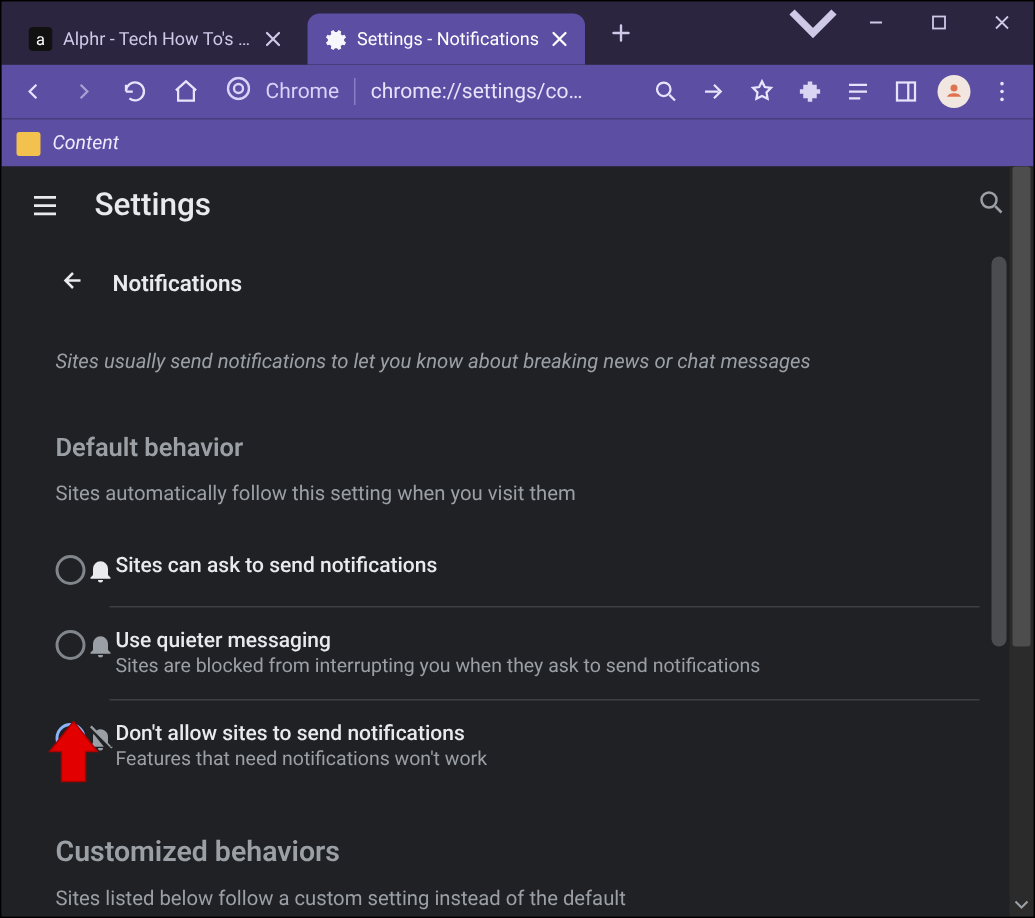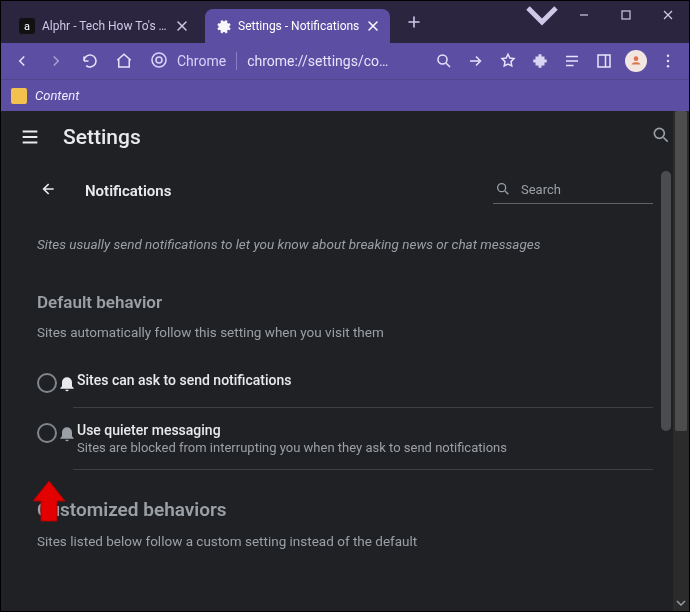"Notifications" .subhead { gap: 28px -> 18px }
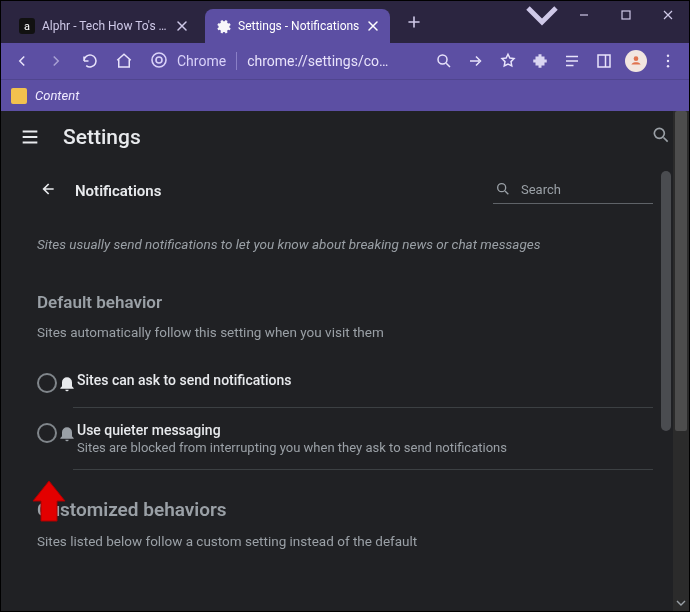"Search" div.srch { html: <div> <svg> <circle></circle> <path></path> </svg> <span>Search</span> </div> -> none }
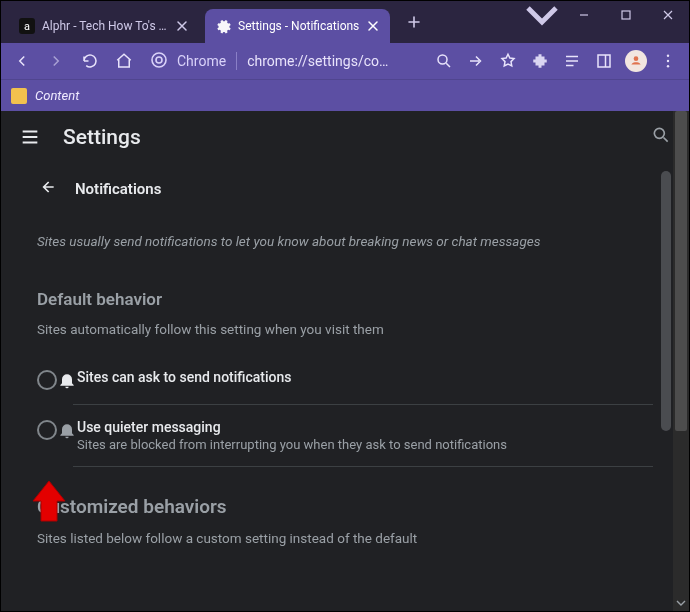"Don't allow sites to send" div.opt { html: none -> <div> <span></span> <span> <svg> <path></path> </svg> </span> <div> <div>Don't allow sites to send notifications</div> <div>Features that need notifications won't work</div> </div> </div> }
